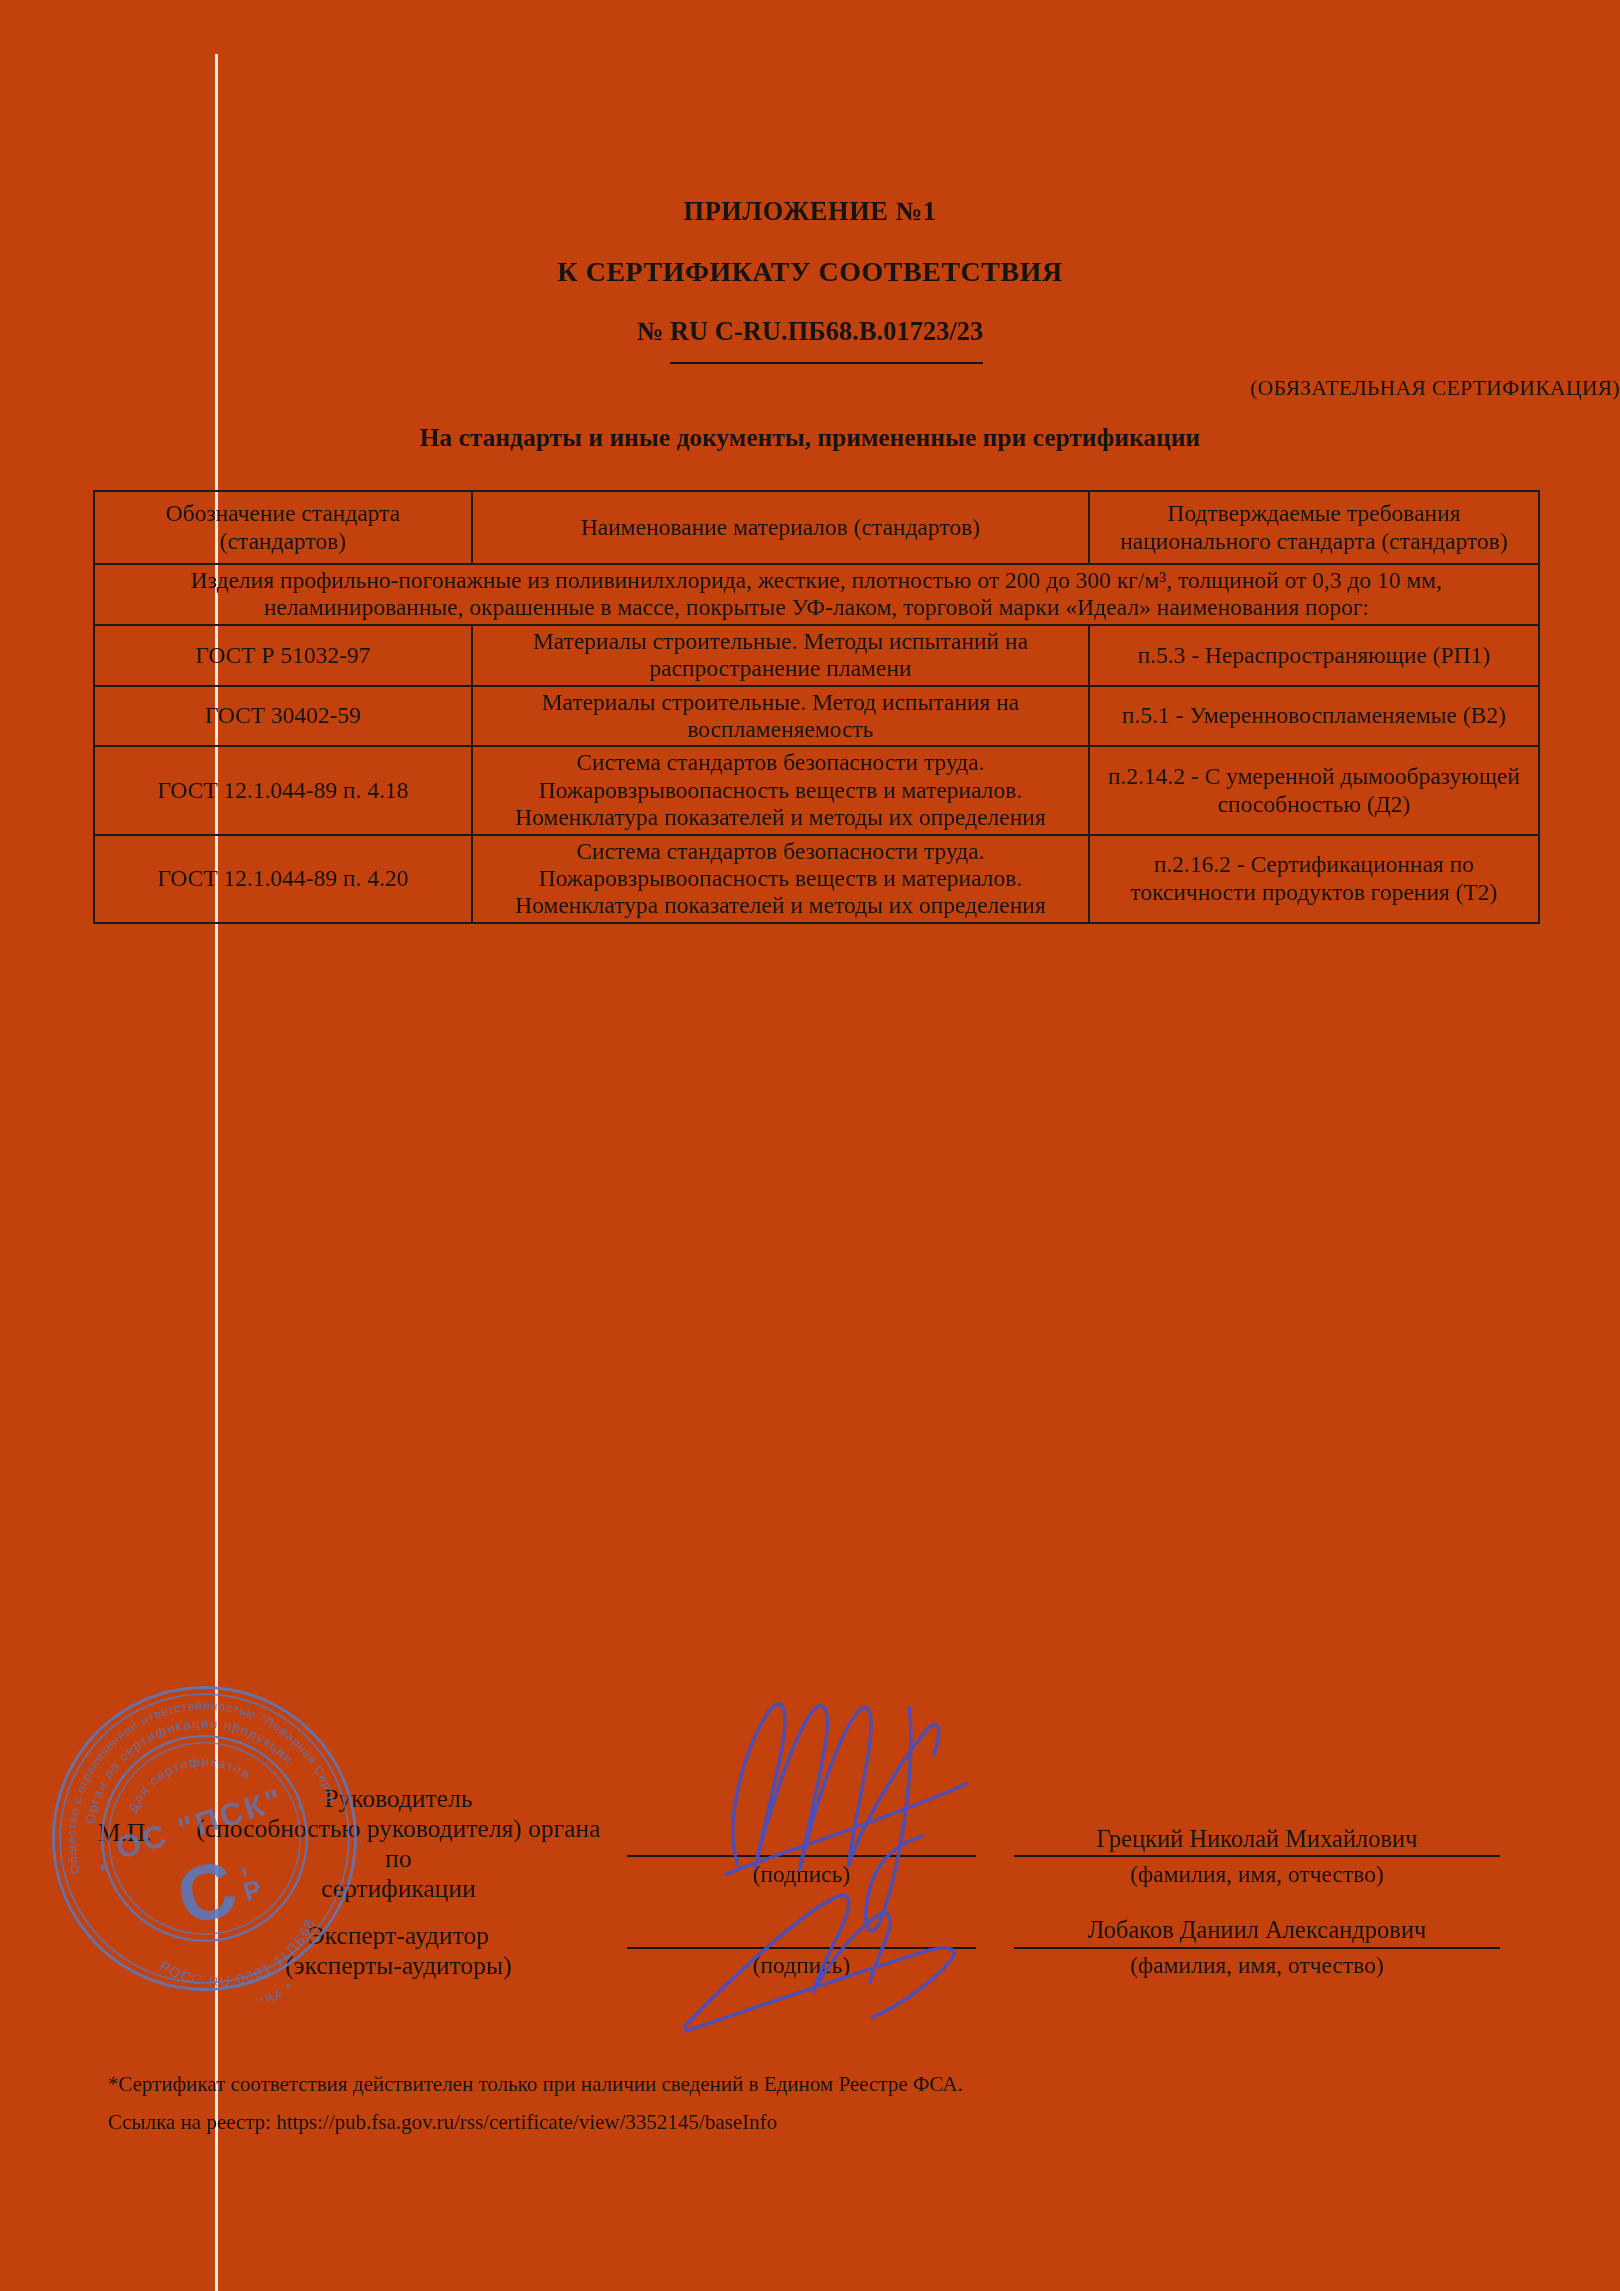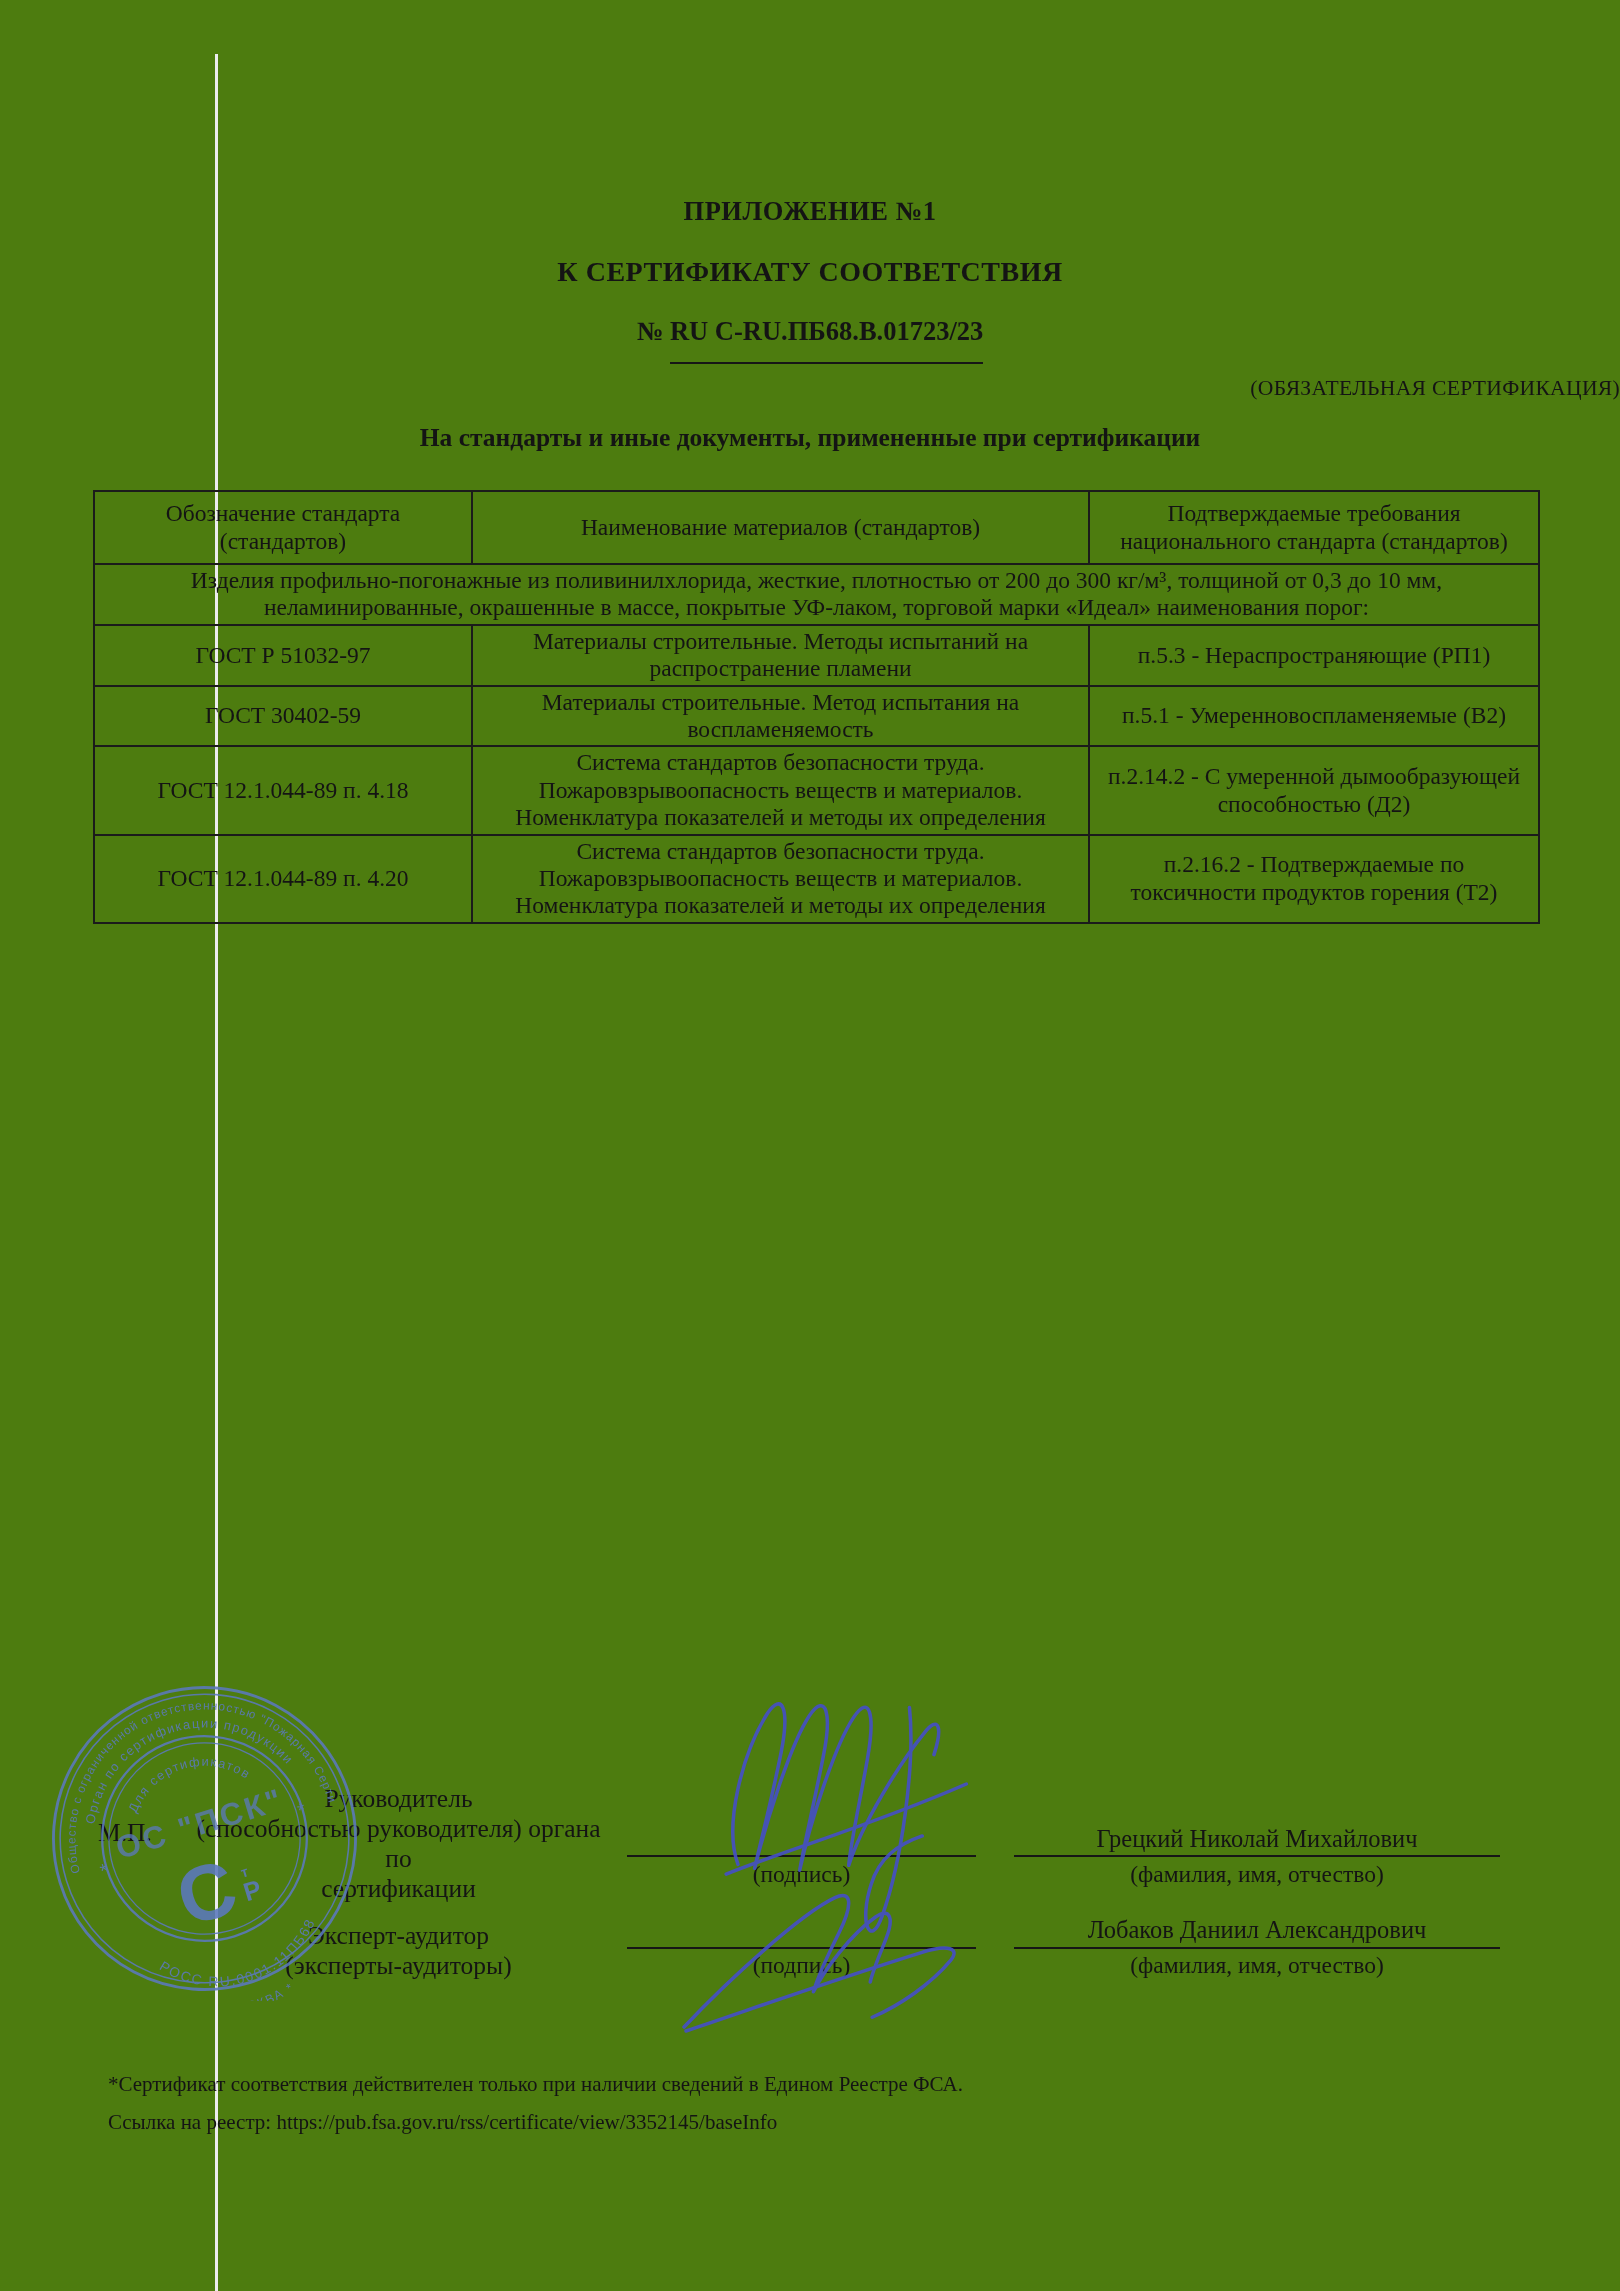"ПРИЛОЖЕНИЕ №1" .page { background: #4d7c0f -> #c2410c }
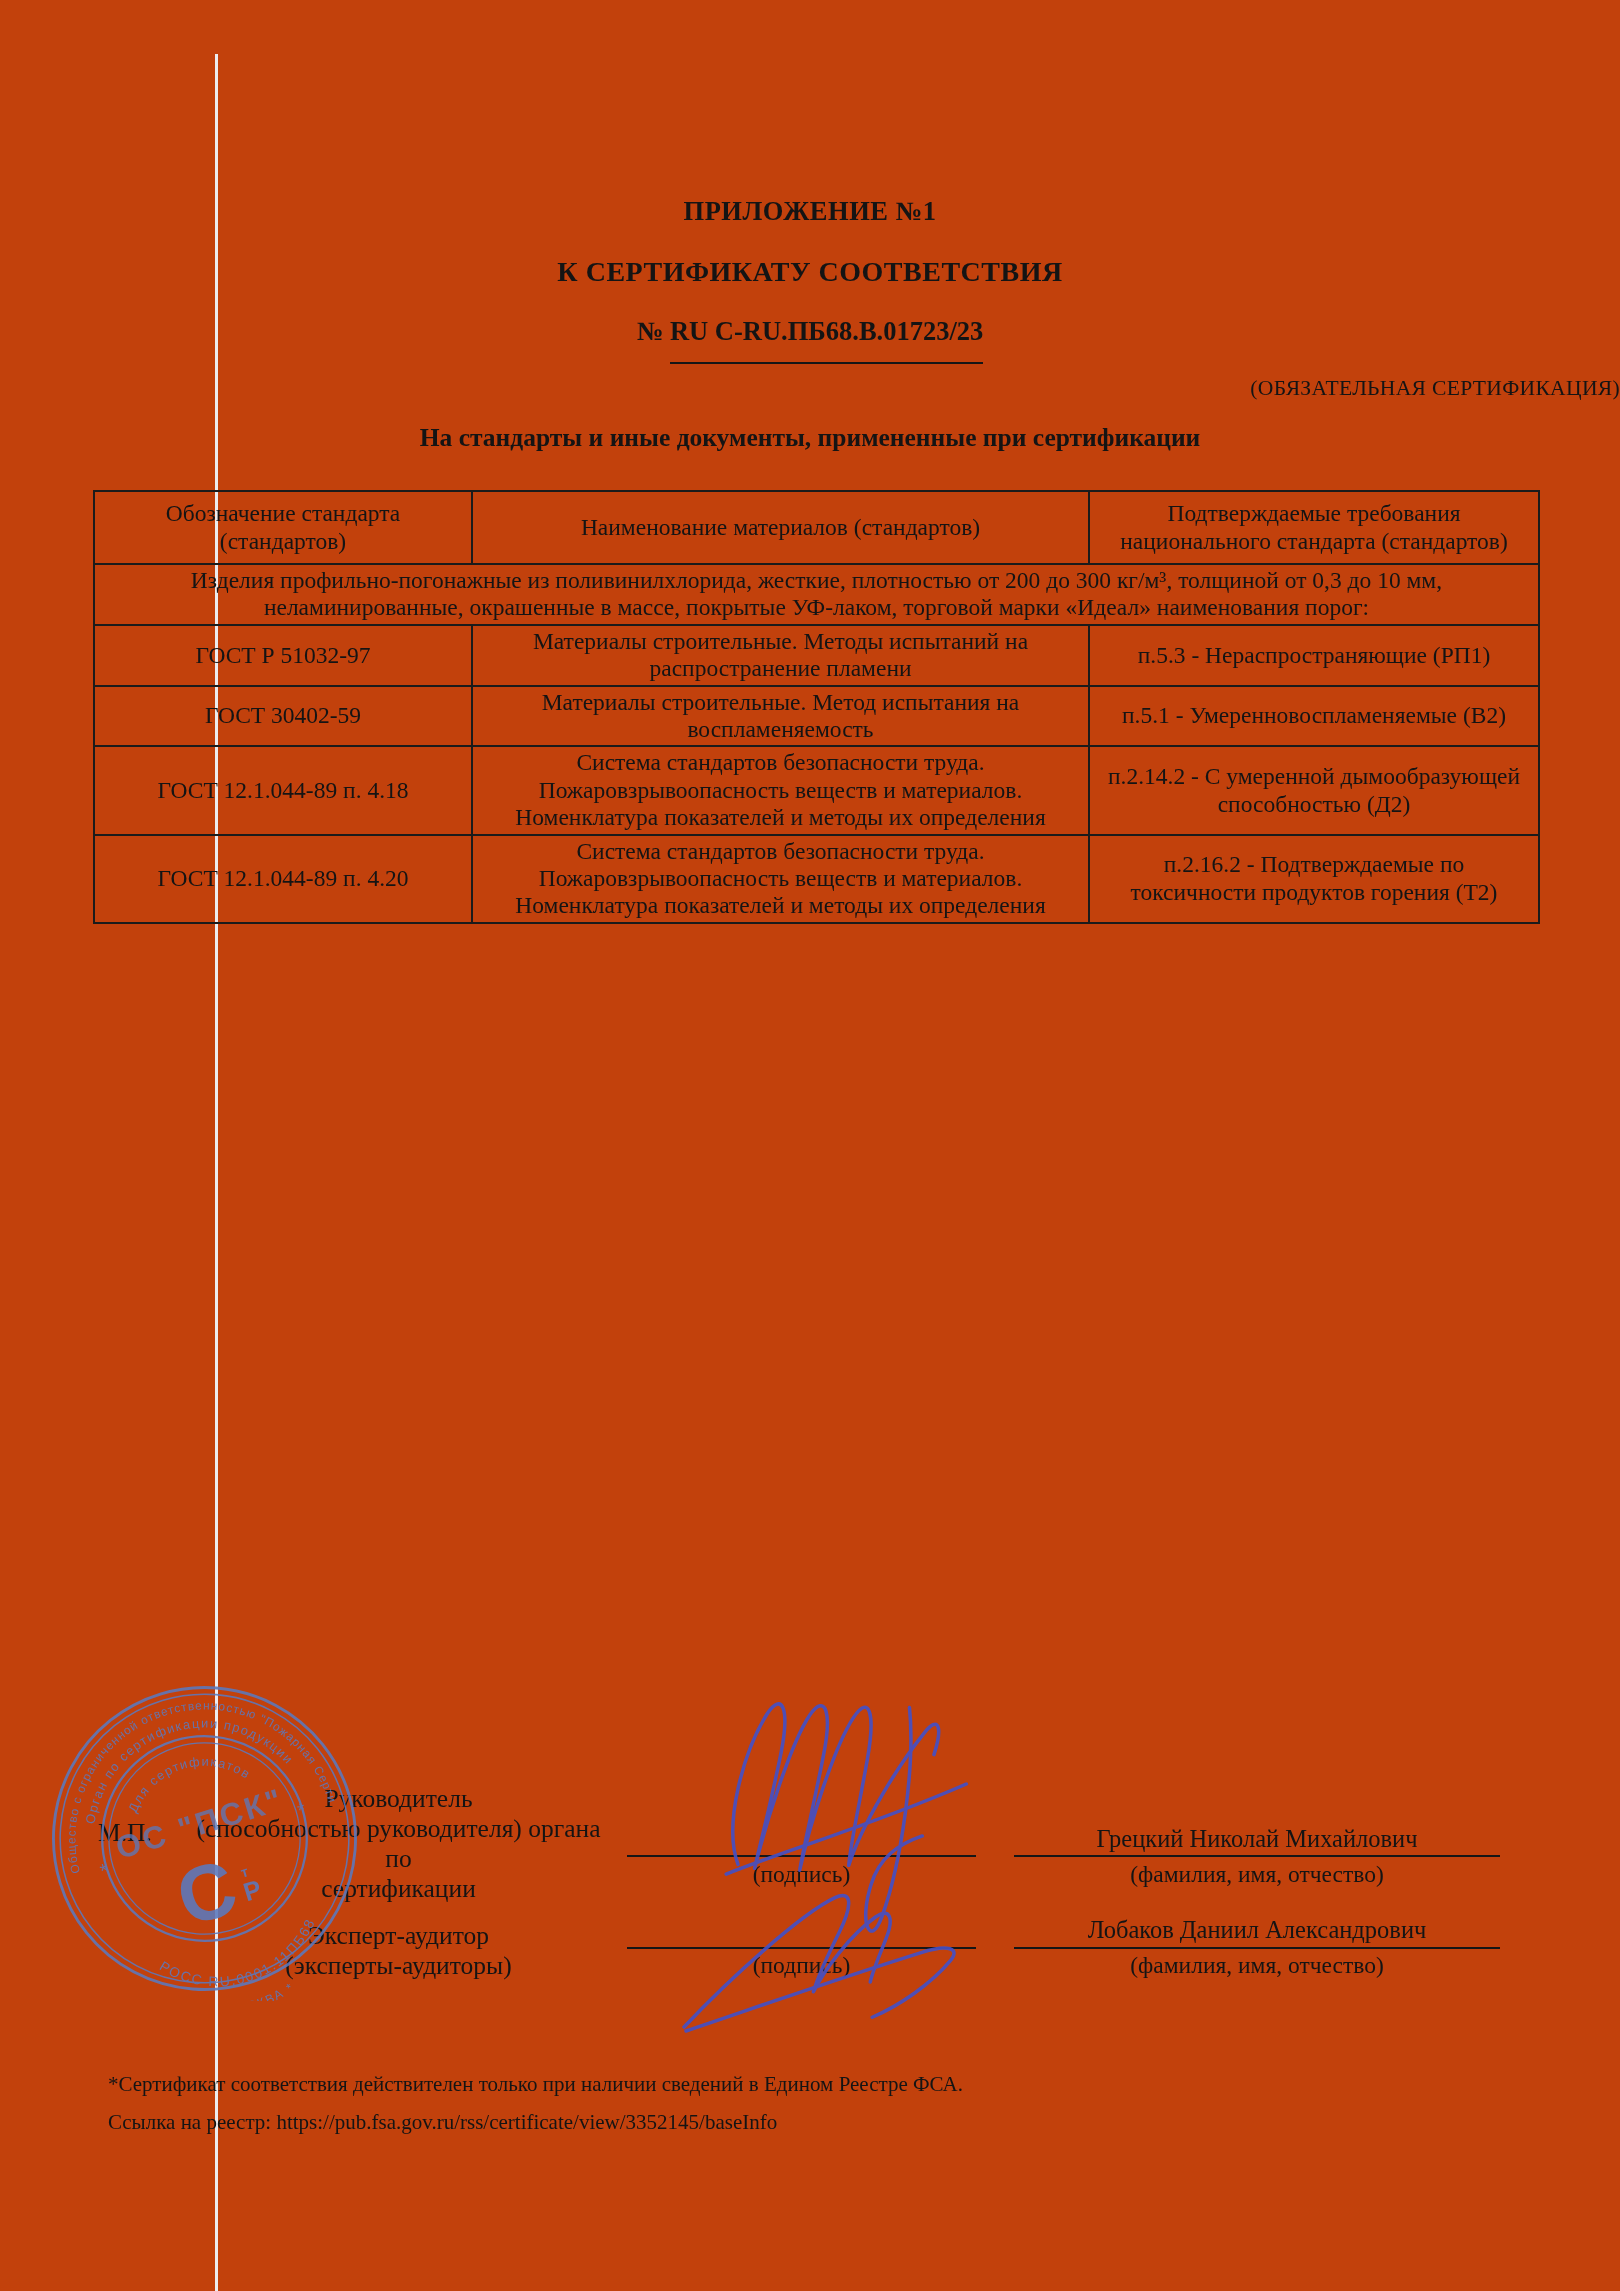"п.2.16.2 - Подтверждаемые по" div { text: Подтверждаемые -> Сертификационная }
